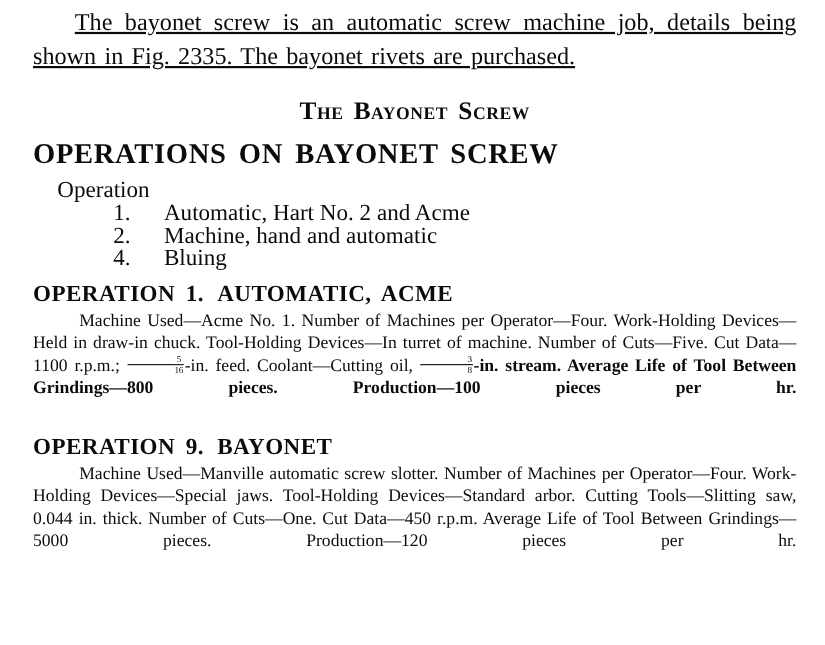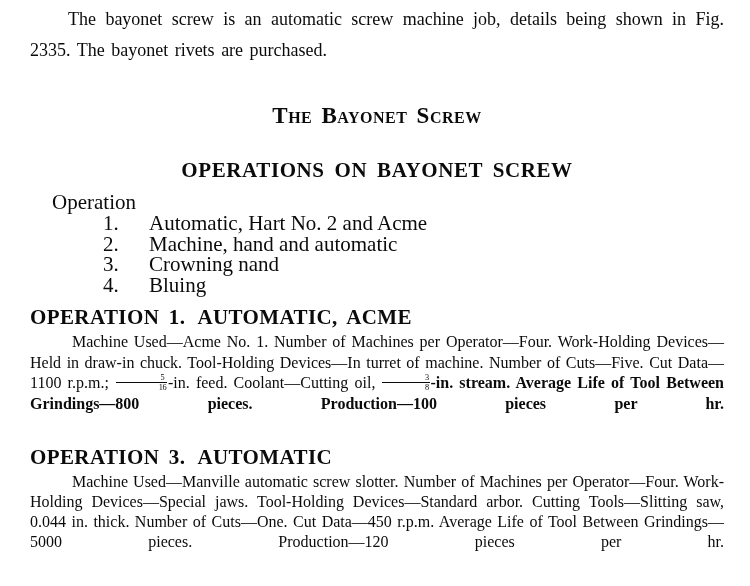"The bayonet screw is an" .intro { font-size: 18px -> 22px; text-decoration: none -> underline }
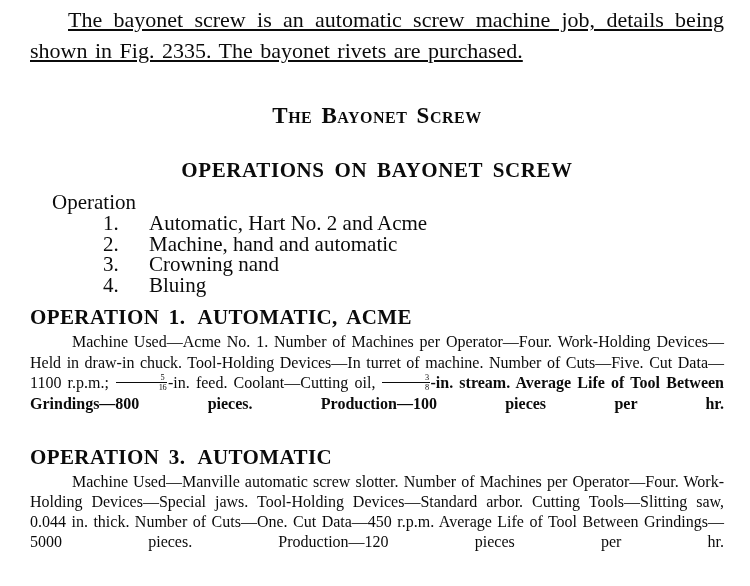"The Bayonet Screw" .main-title { margin: 15px -> 0 }
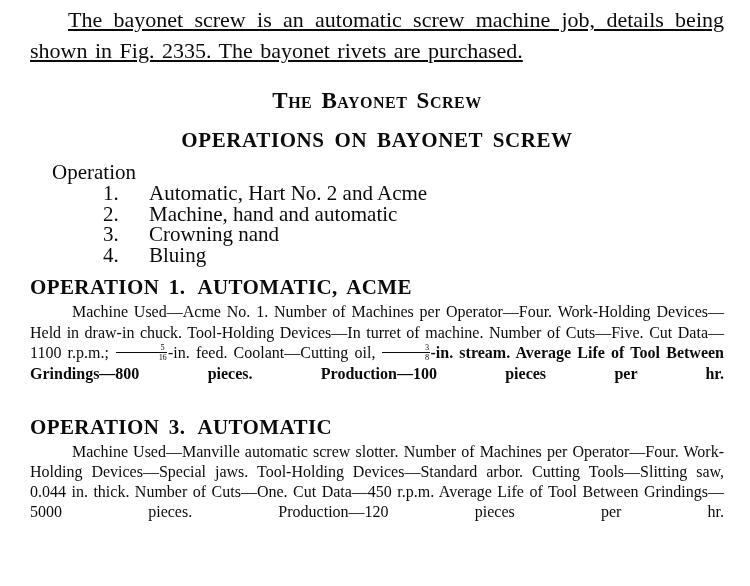"OPERATIONS ON BAYONET SCREW" .sub-title { font-size: 21px -> 26px; text-align: center -> left }
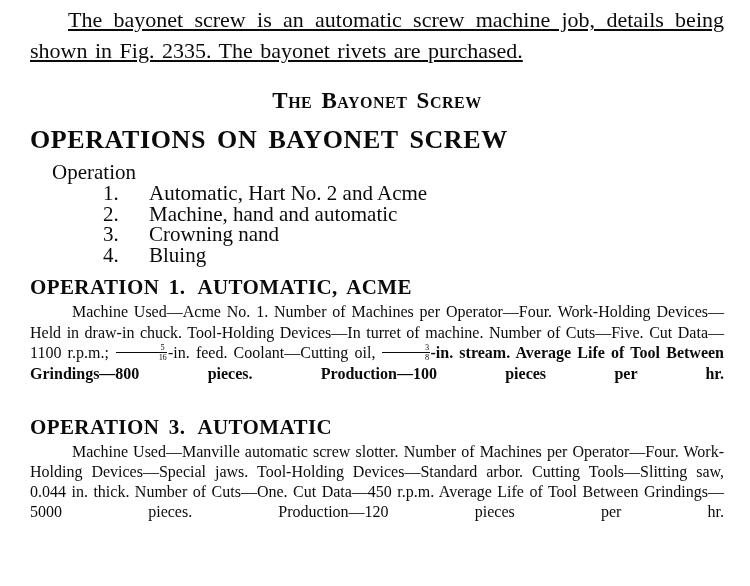"3. Crowning nand" li { html: <li><span>3.</span><span>Crowning nand</span></li> -> none }
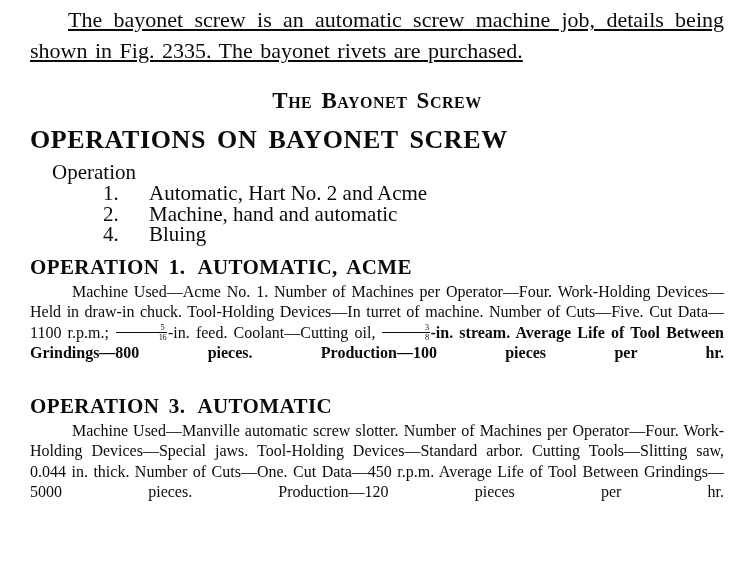"OPERATION 3." span { text: 3 -> 9 }
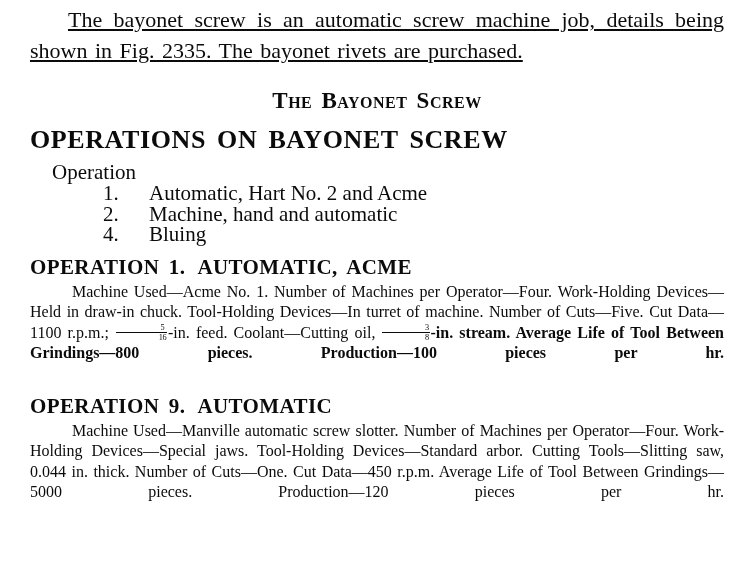"AUTOMATIC" span { text: AUTOMATIC -> BAYONET }
